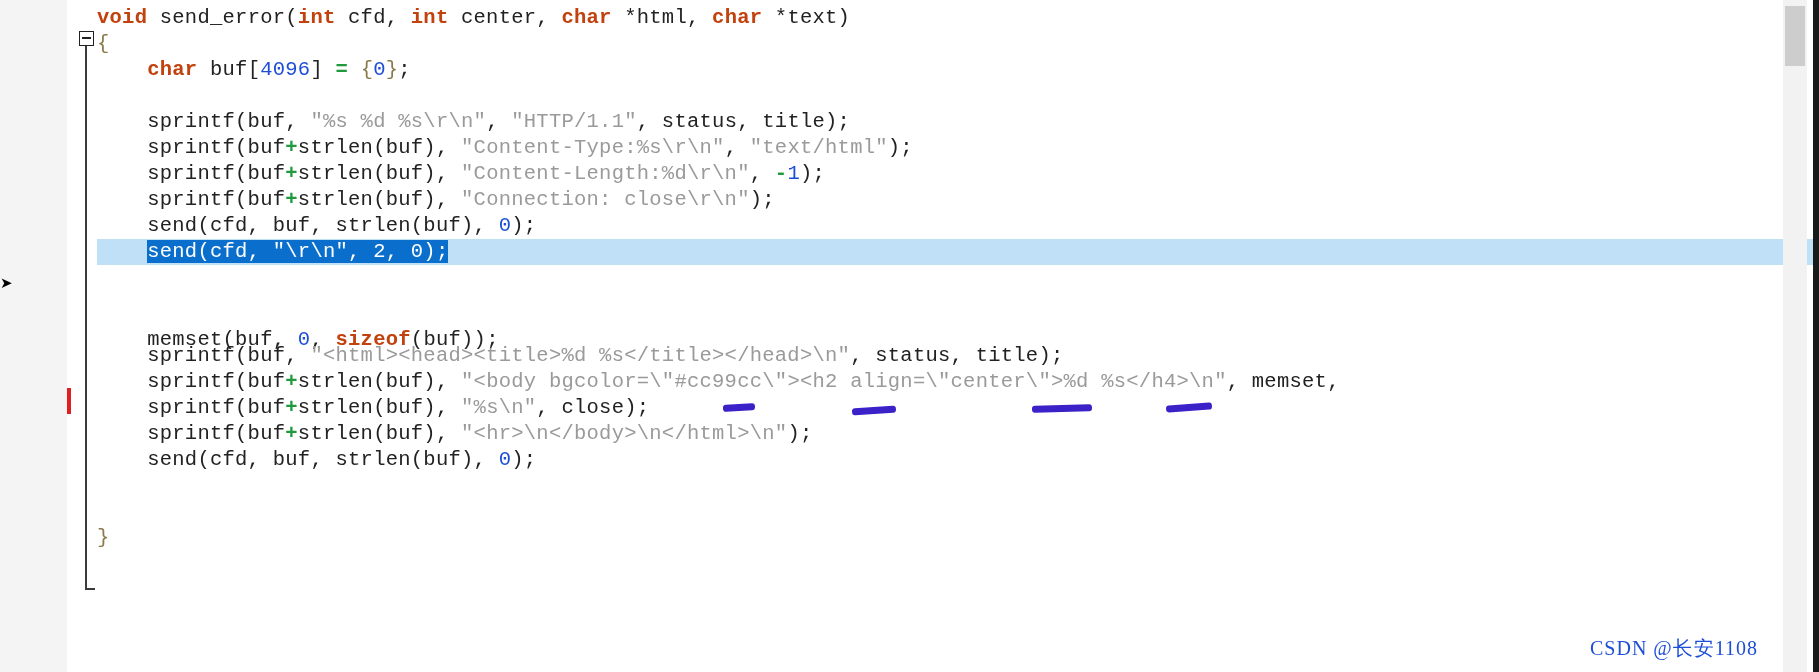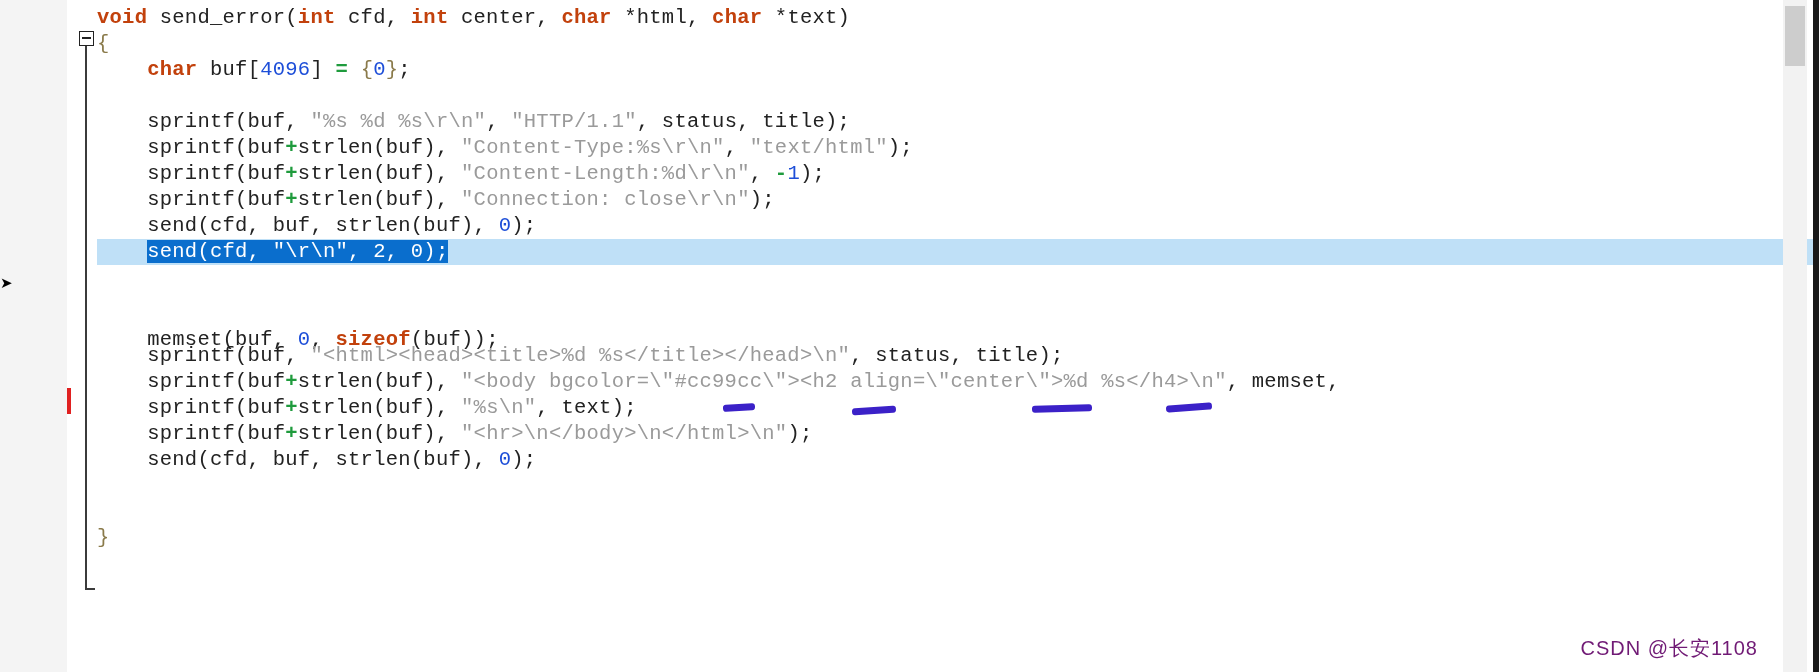", text);" span.plain { text: text -> close }
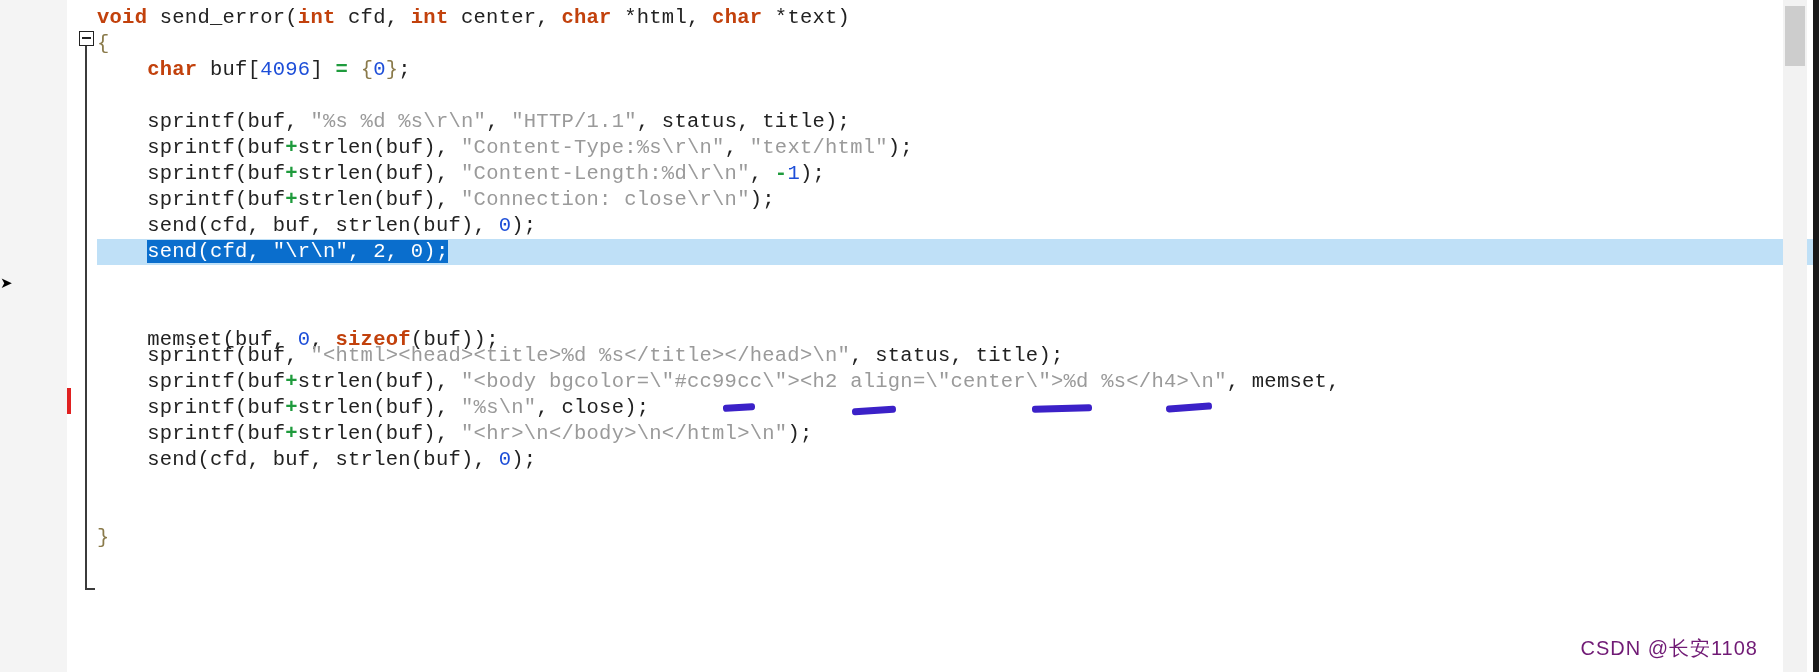"CSDN @长安1108" .watermark { color: #701a75 -> #1d4ed8; font-family: Liberation Sans, sans-serif -> Liberation Serif, serif }
